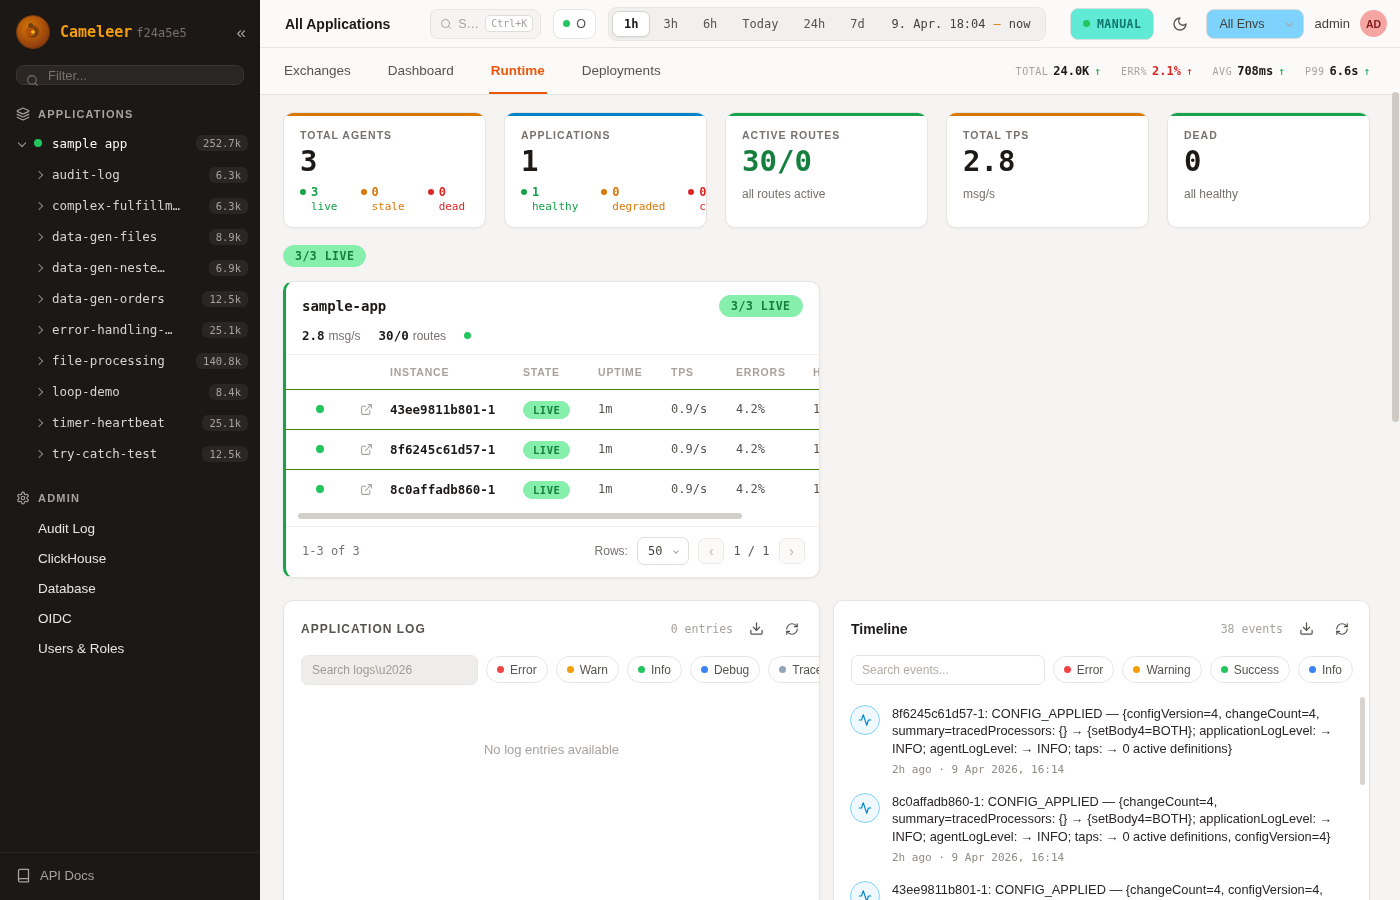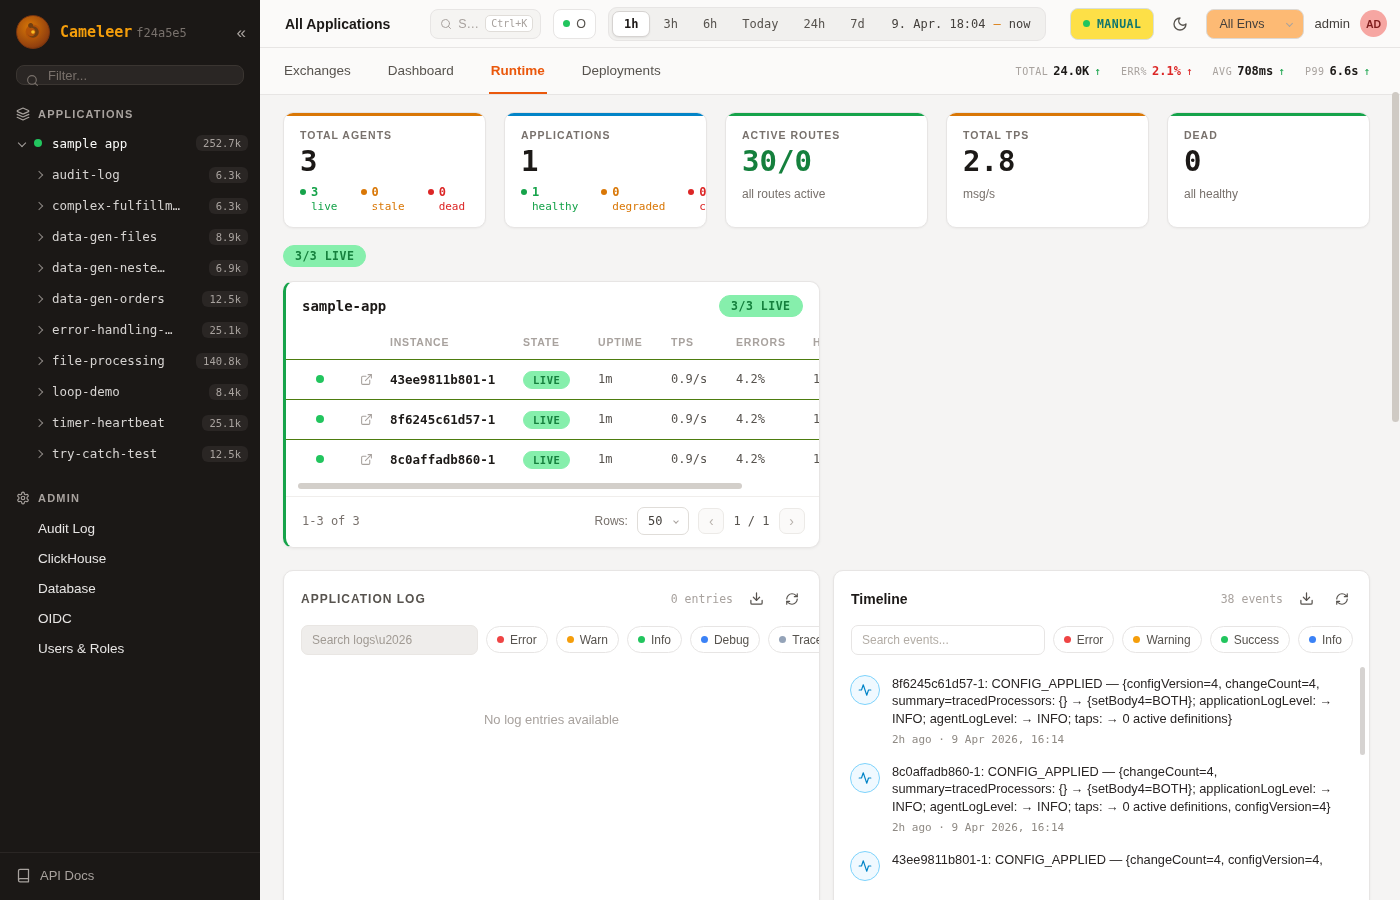"MANUAL" .manual-btn { background: #fde047 -> #5eead4 }
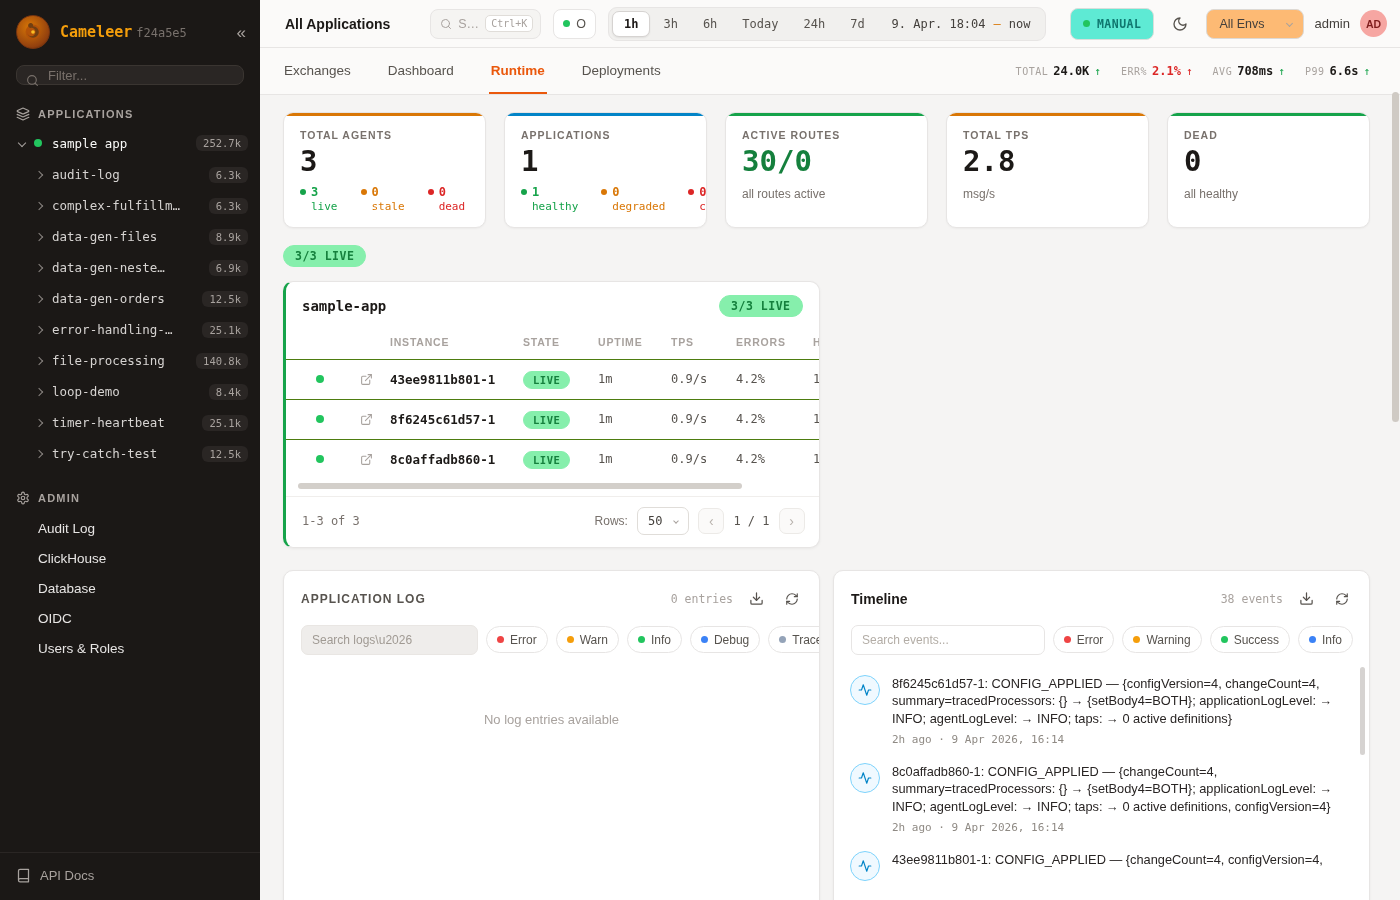"All Envs" .env-select { background: #fdba74 -> #7dd3fc }
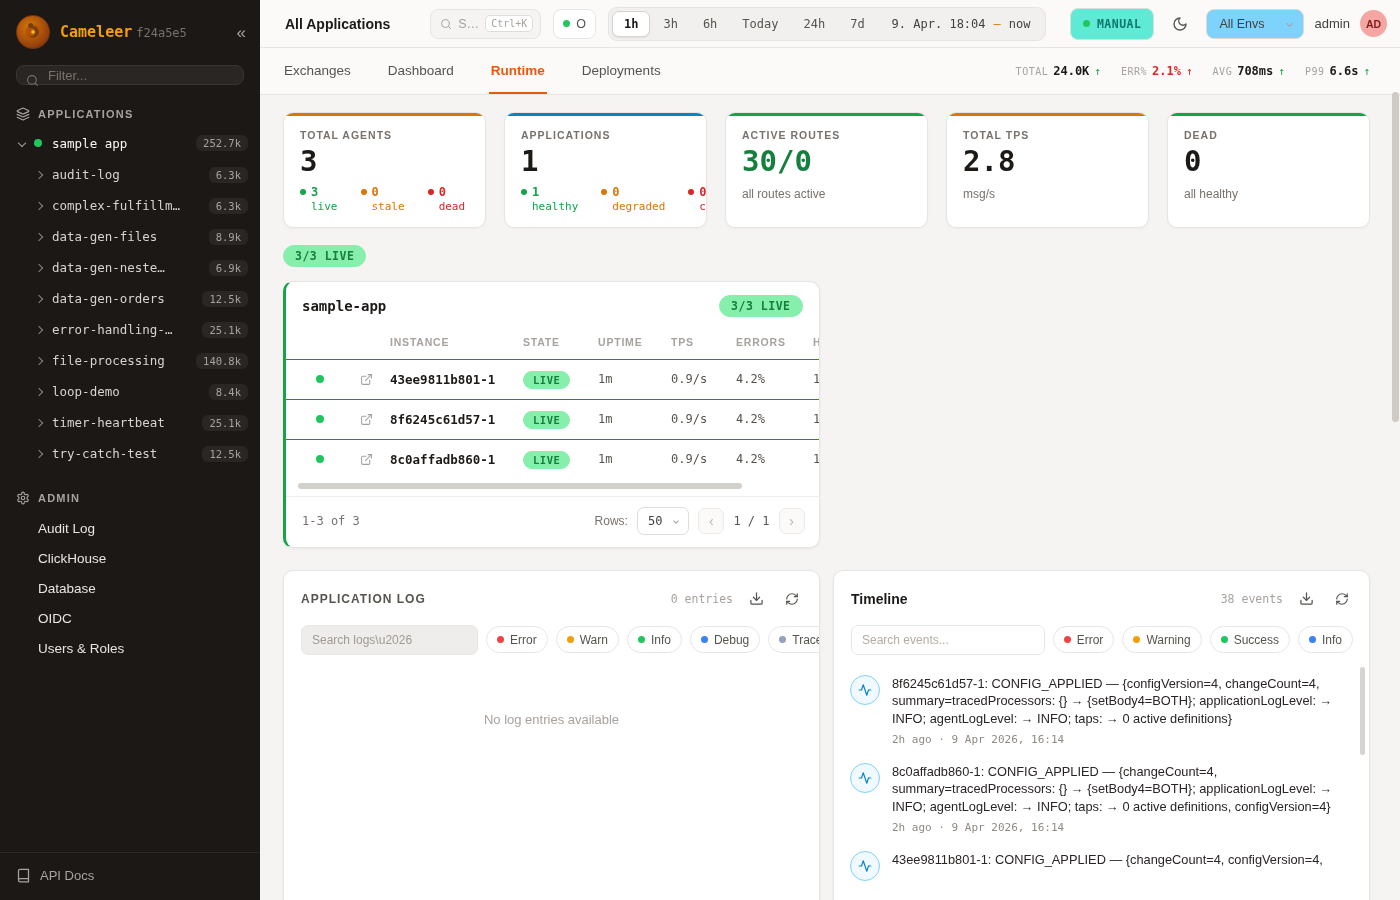"2.8 msg/s" div.ac-sub { html: none -> <div> <span><b>2.8</b><i>msg/s</i></span> <span><b>30/0</b><i>routes</i></span> <span></span> </div> }
